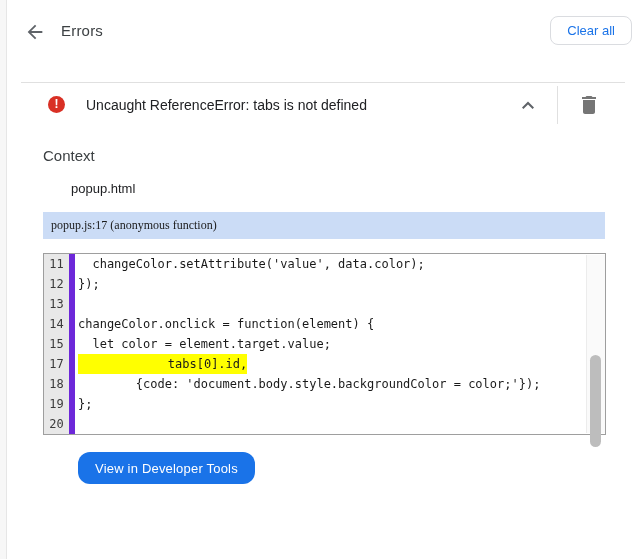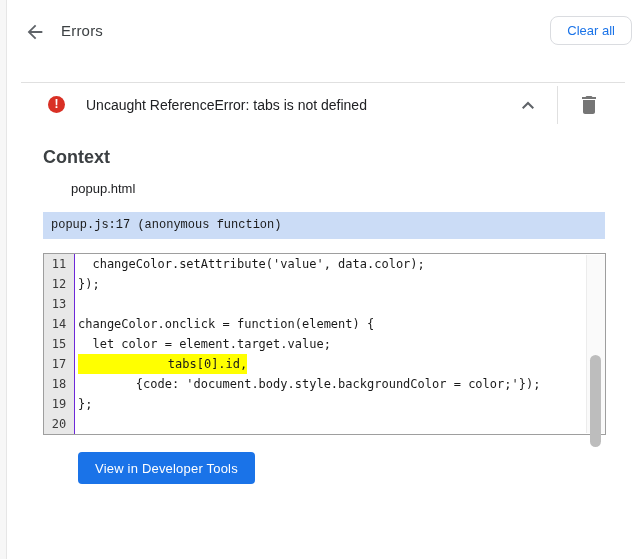"Context" .section-label { font-size: 18px -> 15px; font-weight: 700 -> 400 }
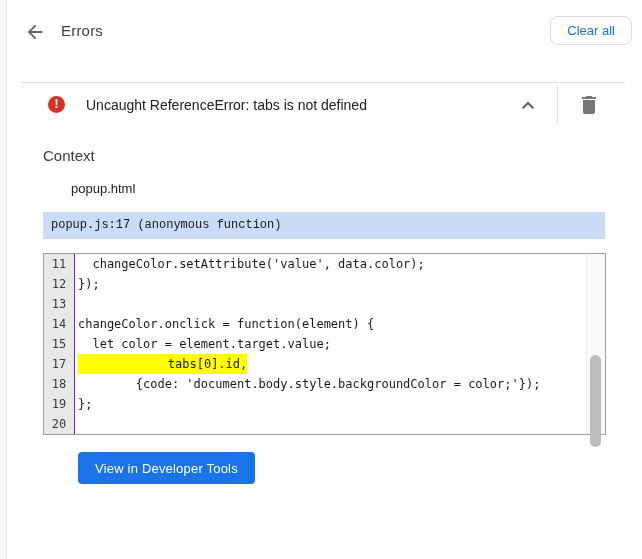"popup.js:17 (anonymous function)" .stack-frame { font-family: Liberation Mono, monospace -> Liberation Serif, serif }
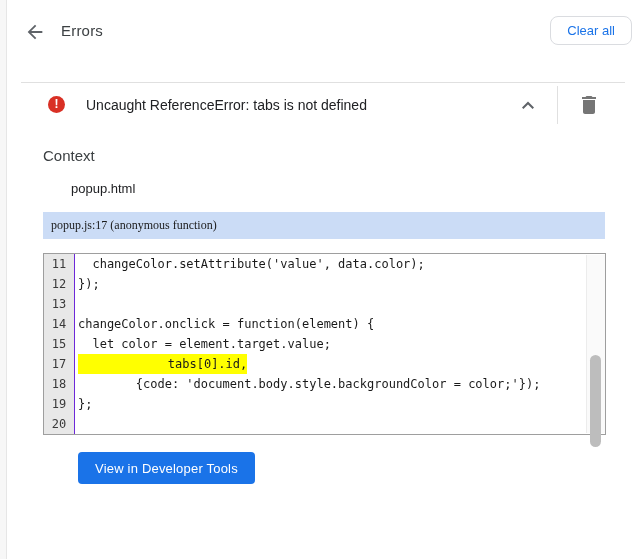"11" .gutter { border-right: 1px solid #6d28d9 -> 6px solid #6d28d9 }
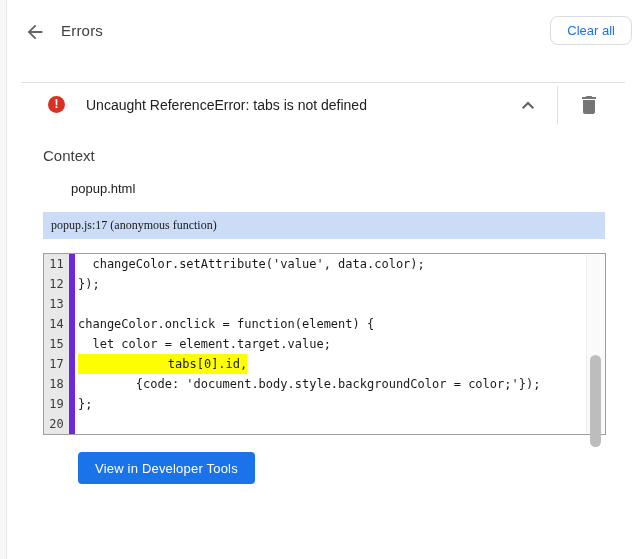"View in Developer Tools" .devtools-btn { border-radius: 4px -> 12px }
